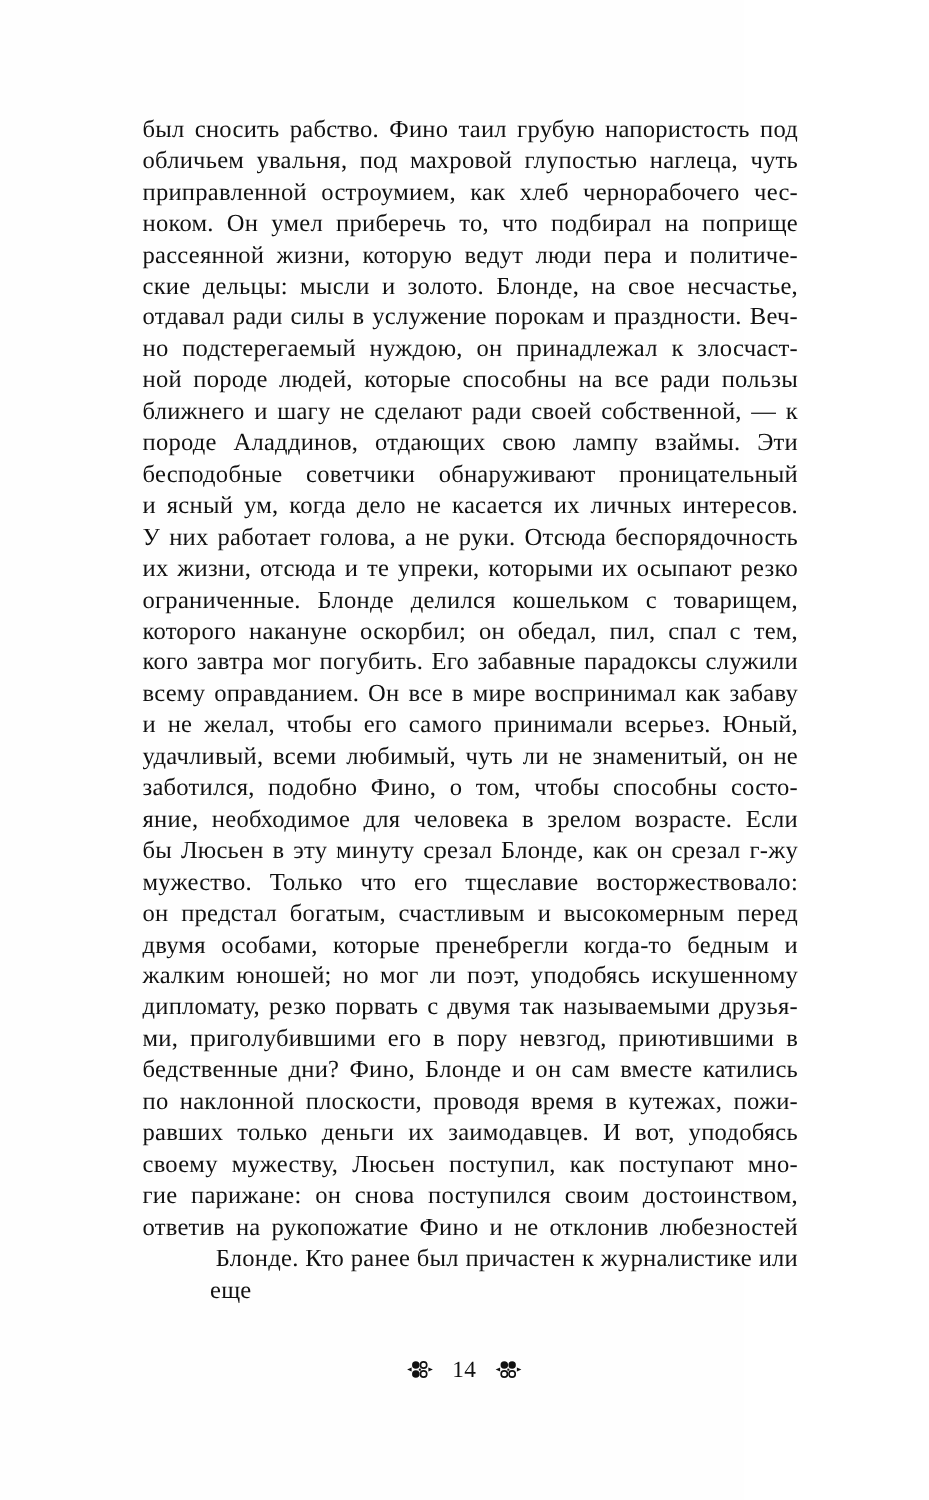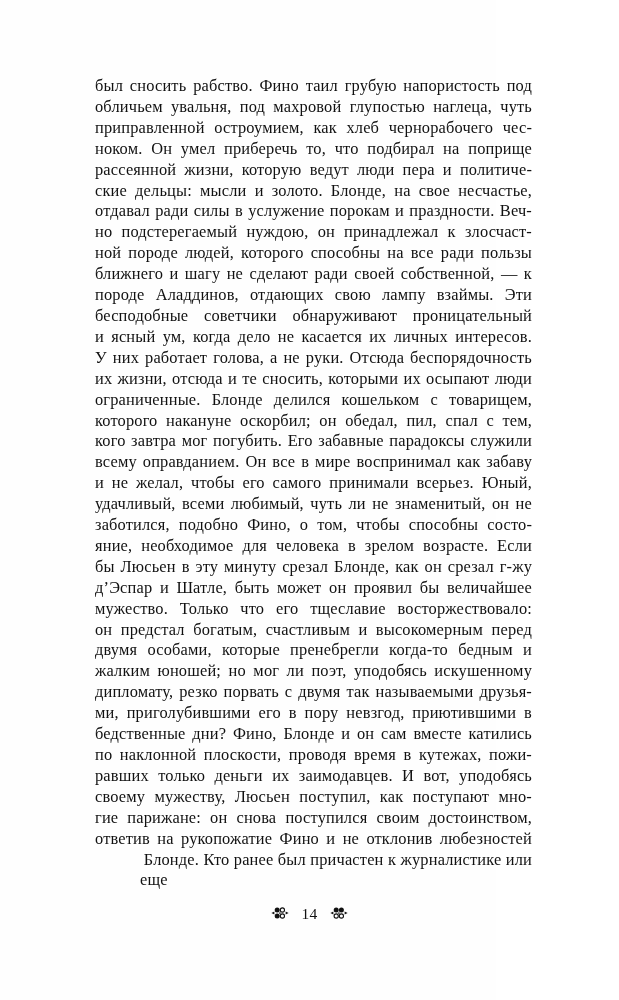"ной породе людей, которого способны" span.line { text: которого -> которые }
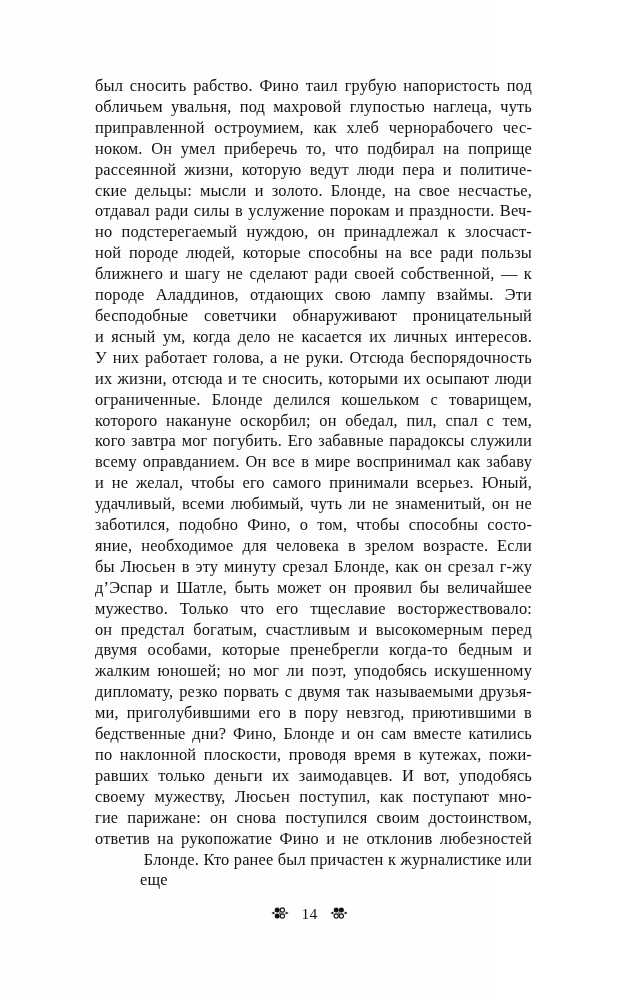"их жизни, отсюда и те" span.line { text: сносить, которыми их осыпают люди -> упреки, которыми их осыпают резко }
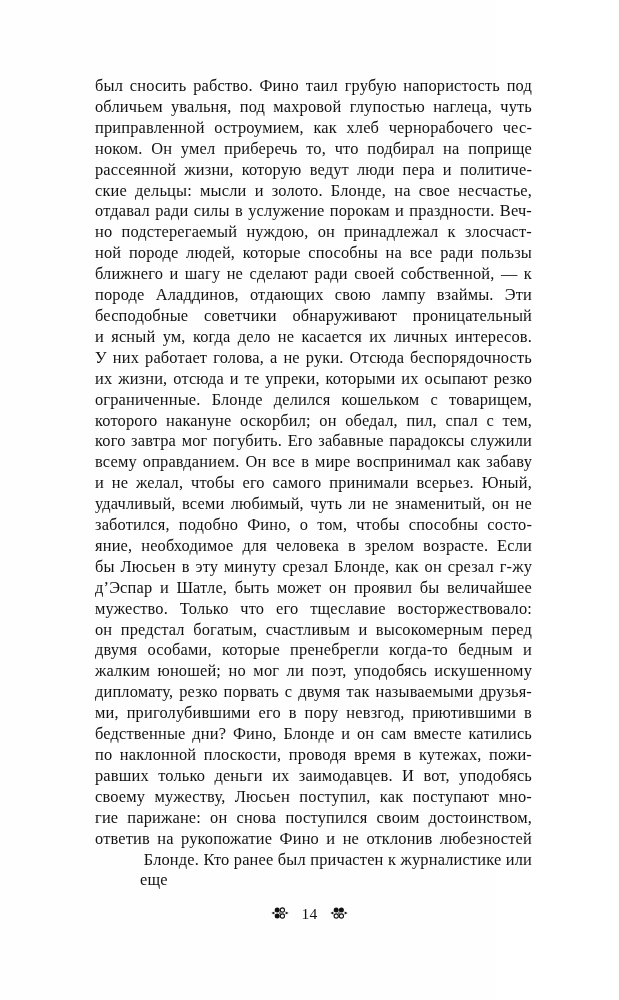"д’Эспар и Шатле, быть может" span.line { html: <span>д’Эспар и Шатле, быть может он проявил бы величайшее</span> -> none }
